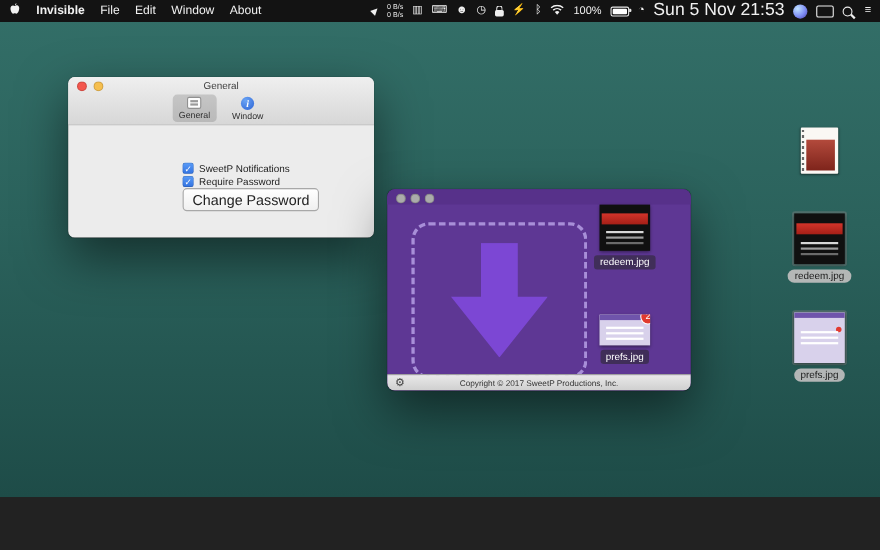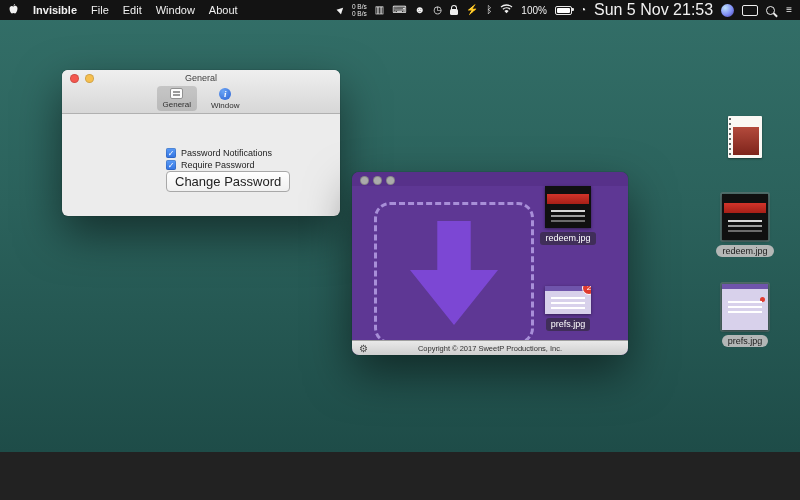"Password Notifications" span { text: Password -> SweetP }
